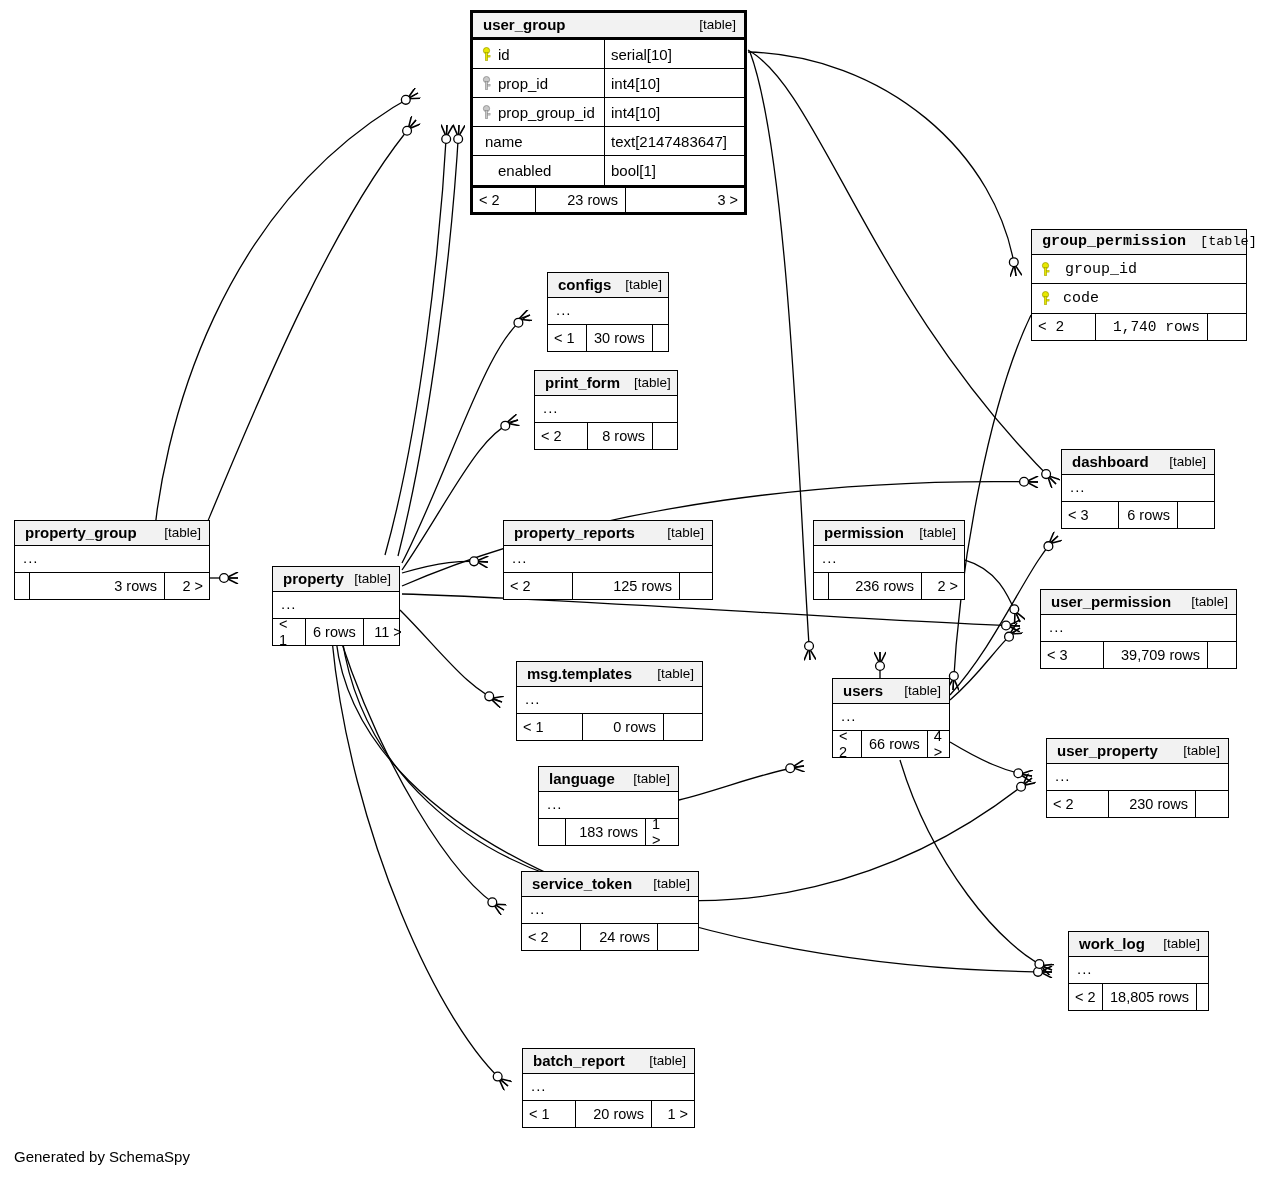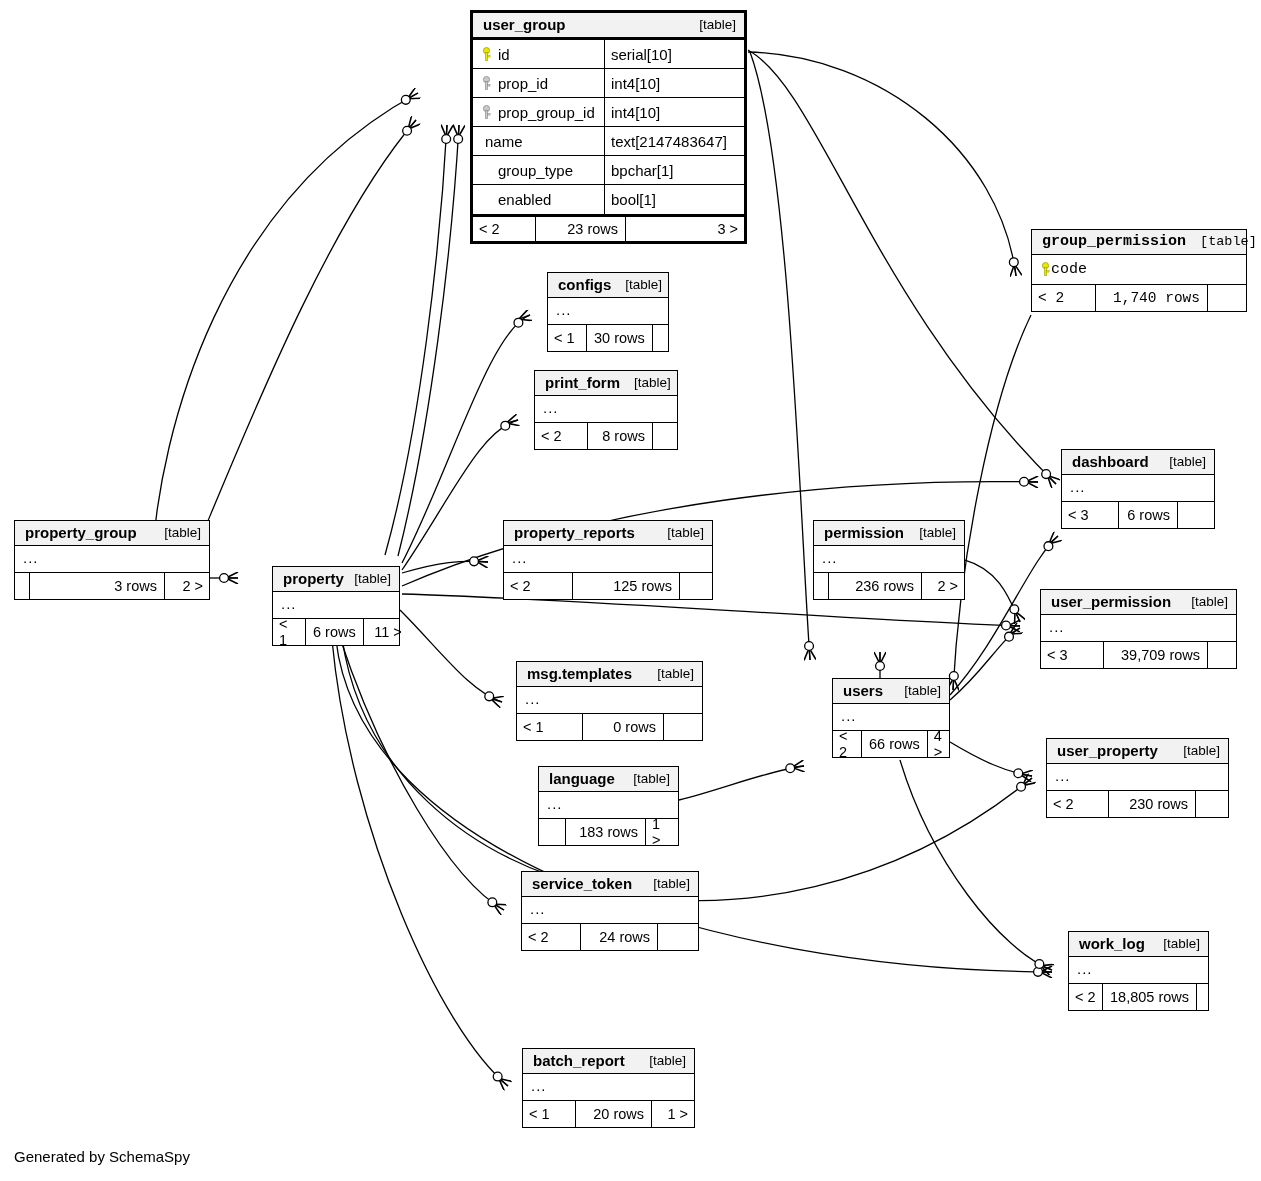"group_type" div.crow { html: <div> <span> <span>group_type</span> </span> <span>bpchar[1]</span> </div> -> none }
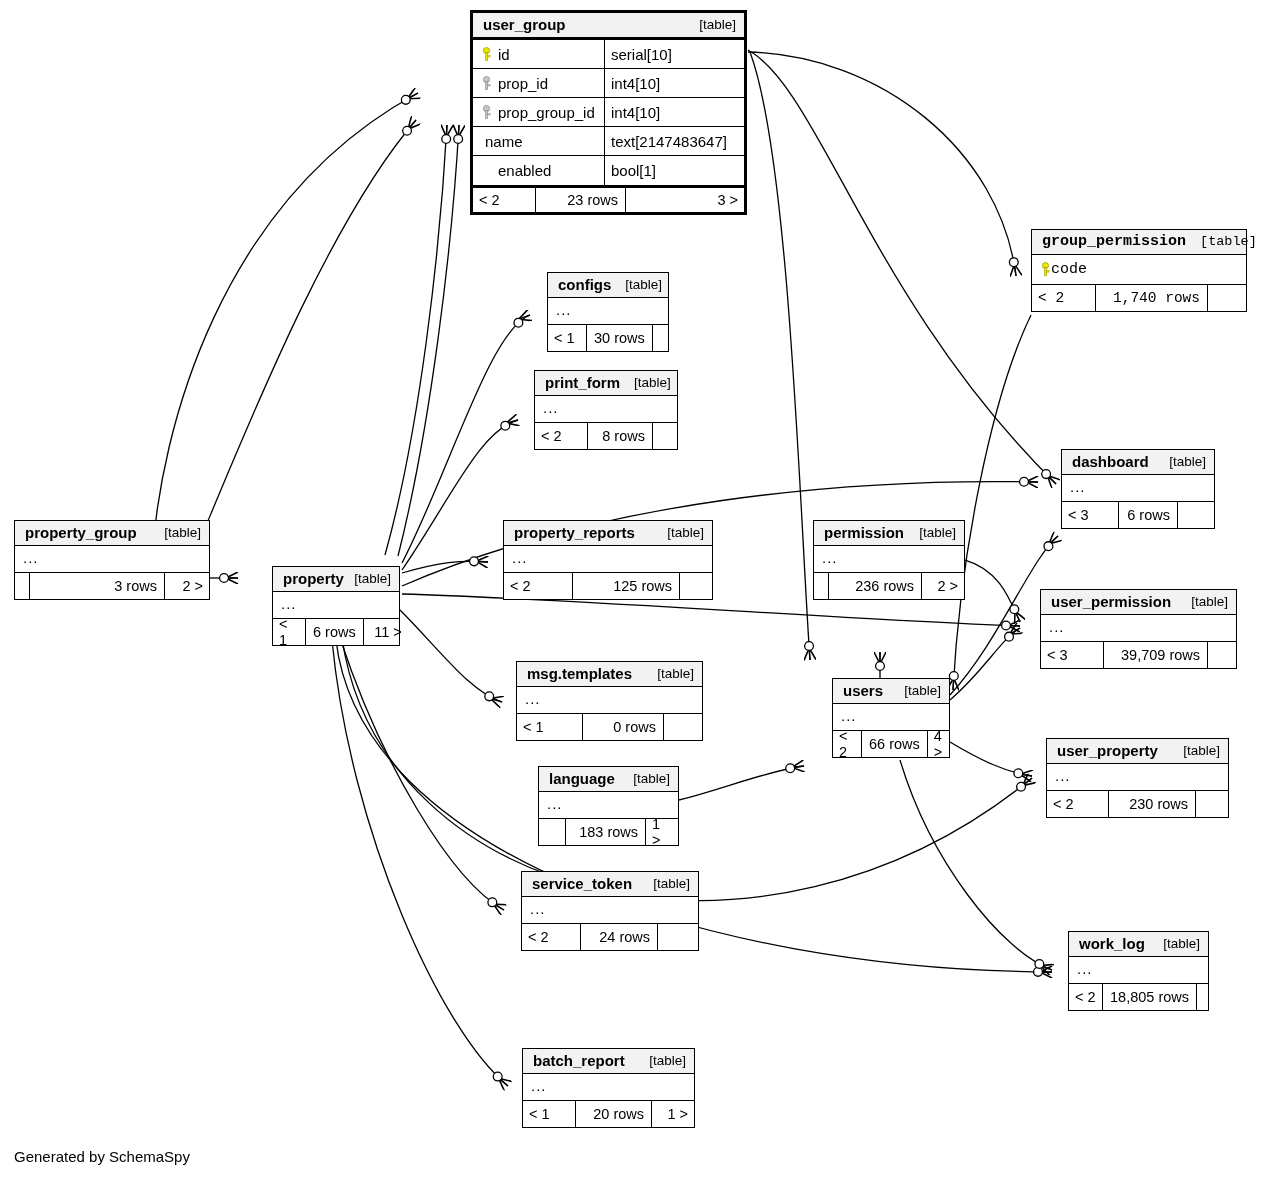"group_id" div.crow { html: none -> <div> <span> <svg> <circle></circle> <rect></rect> <rect></rect> </svg> <span>group_id</span> </span> </div> }
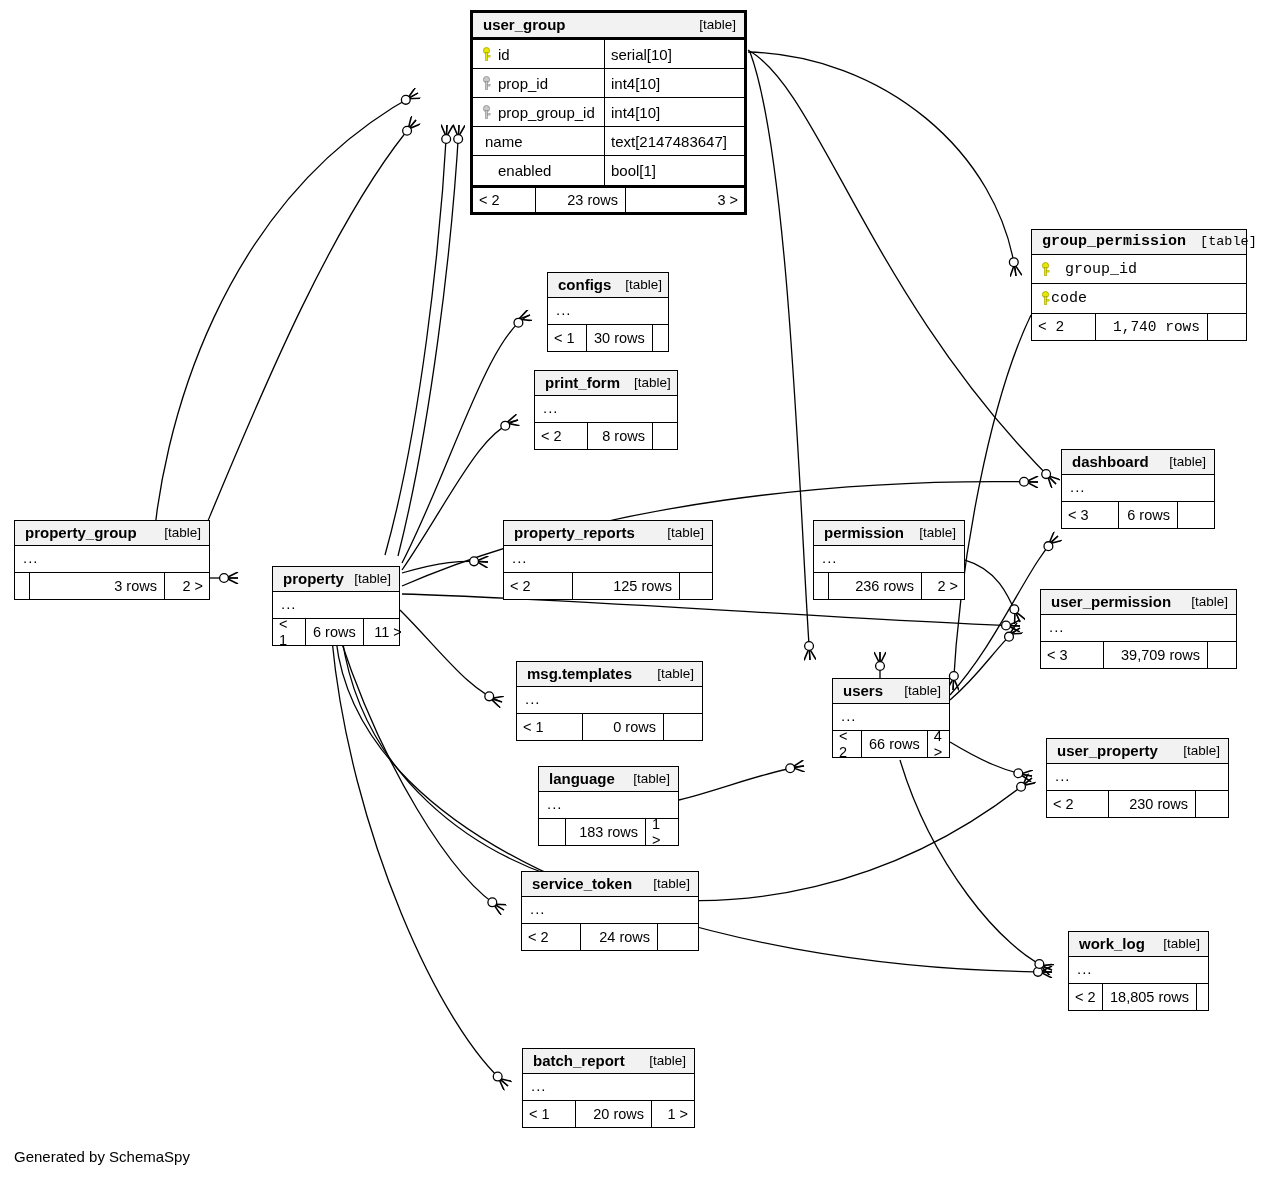"code" span.cname { gap: 0 -> 12px }
